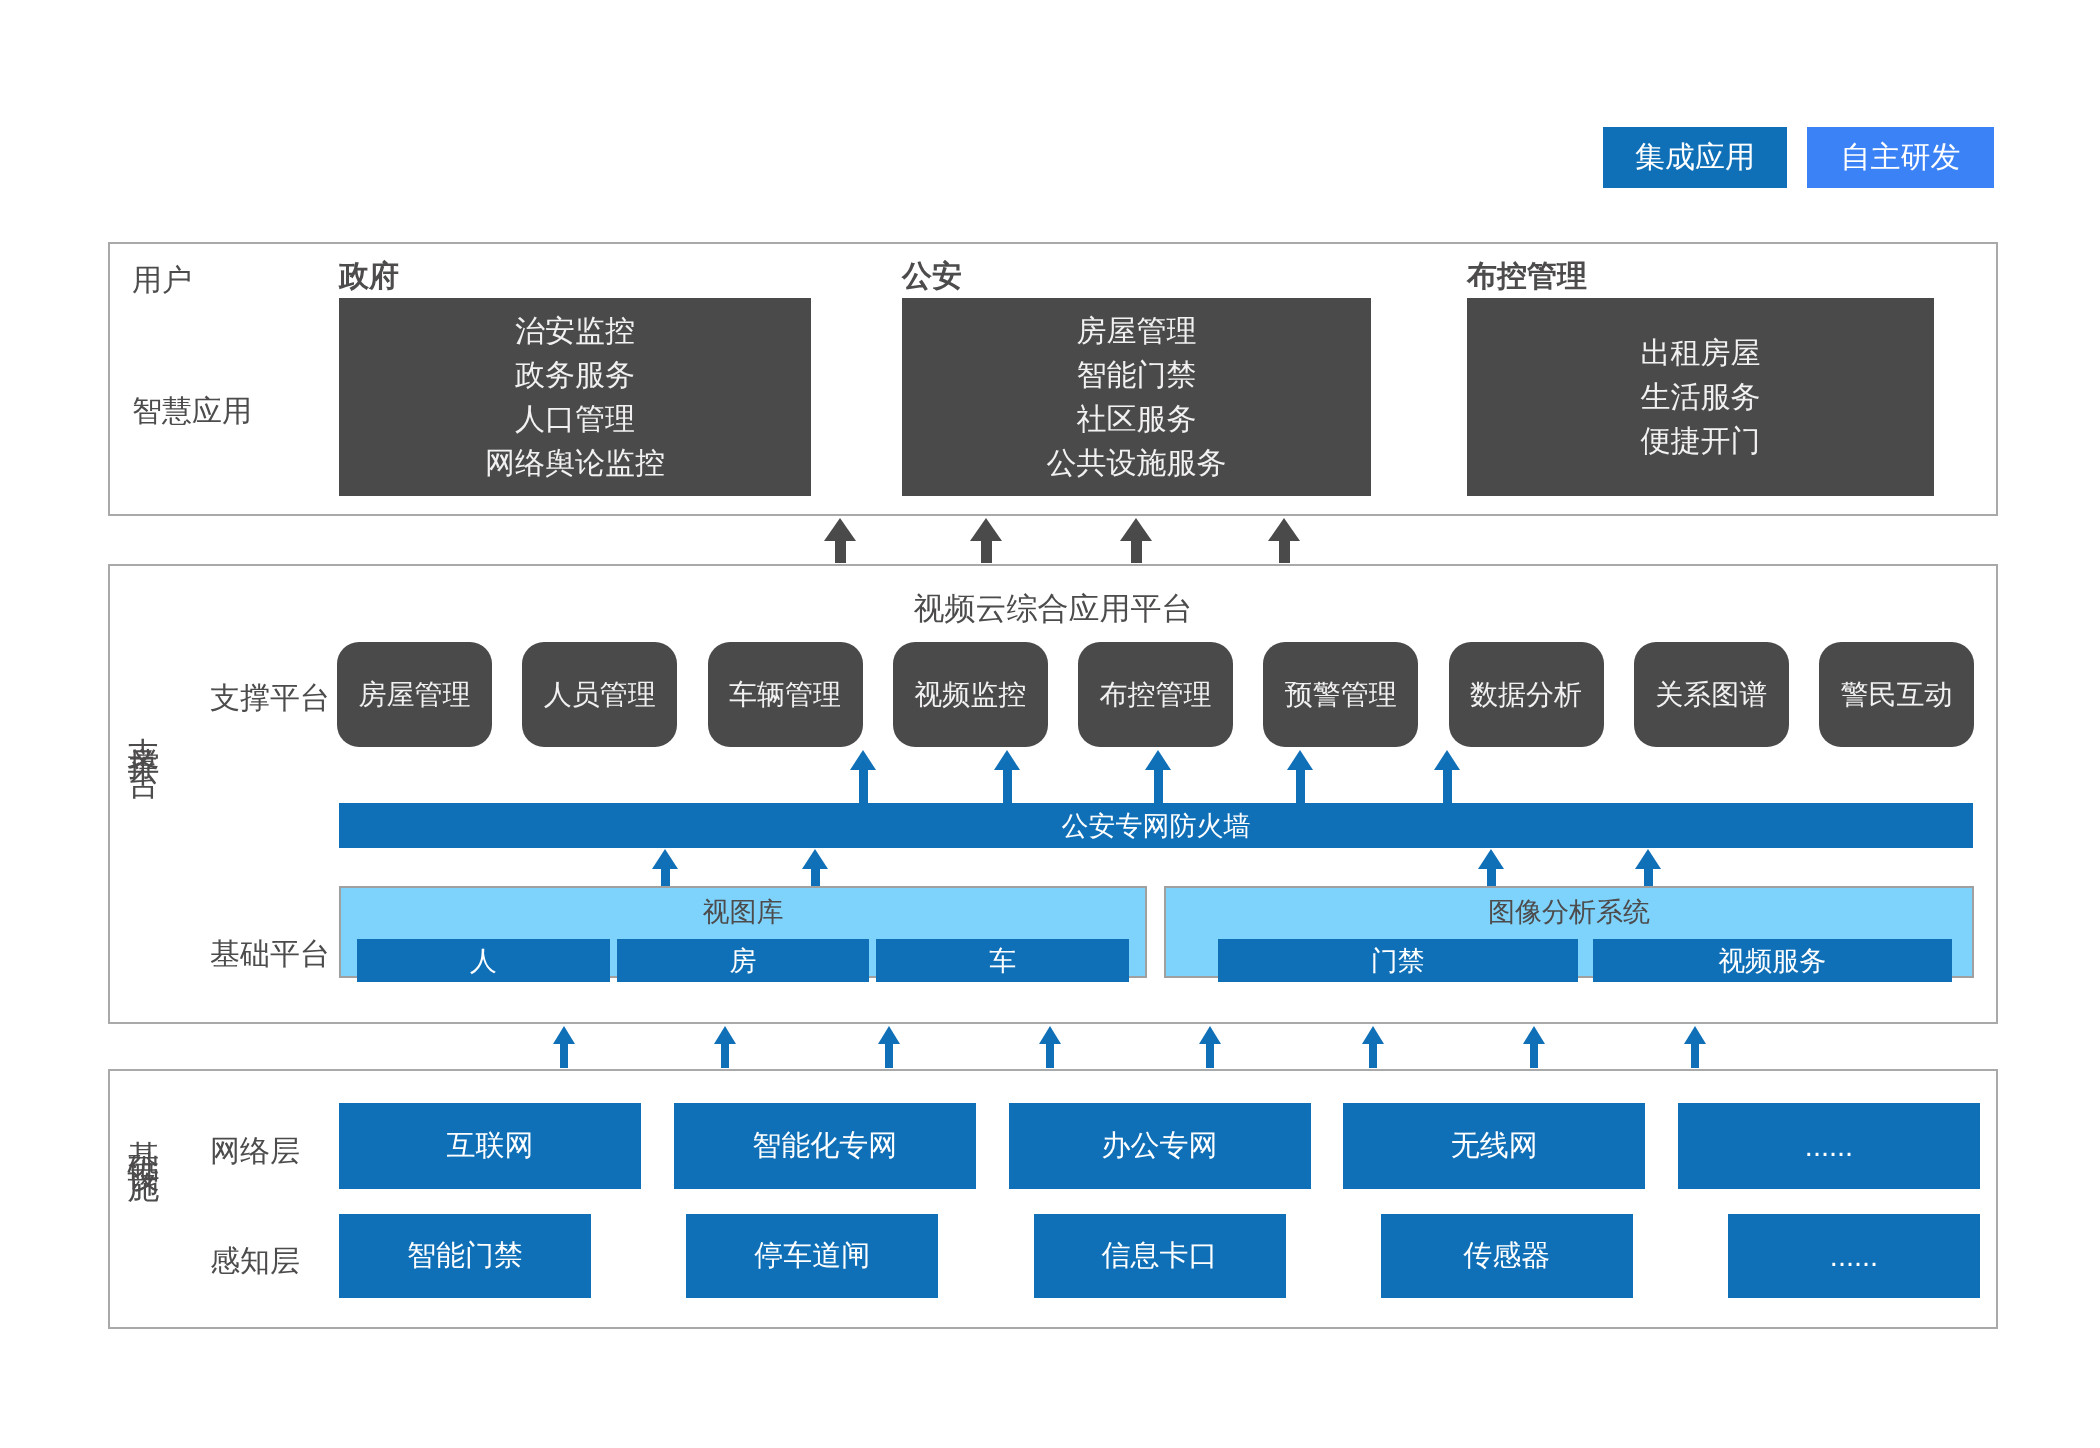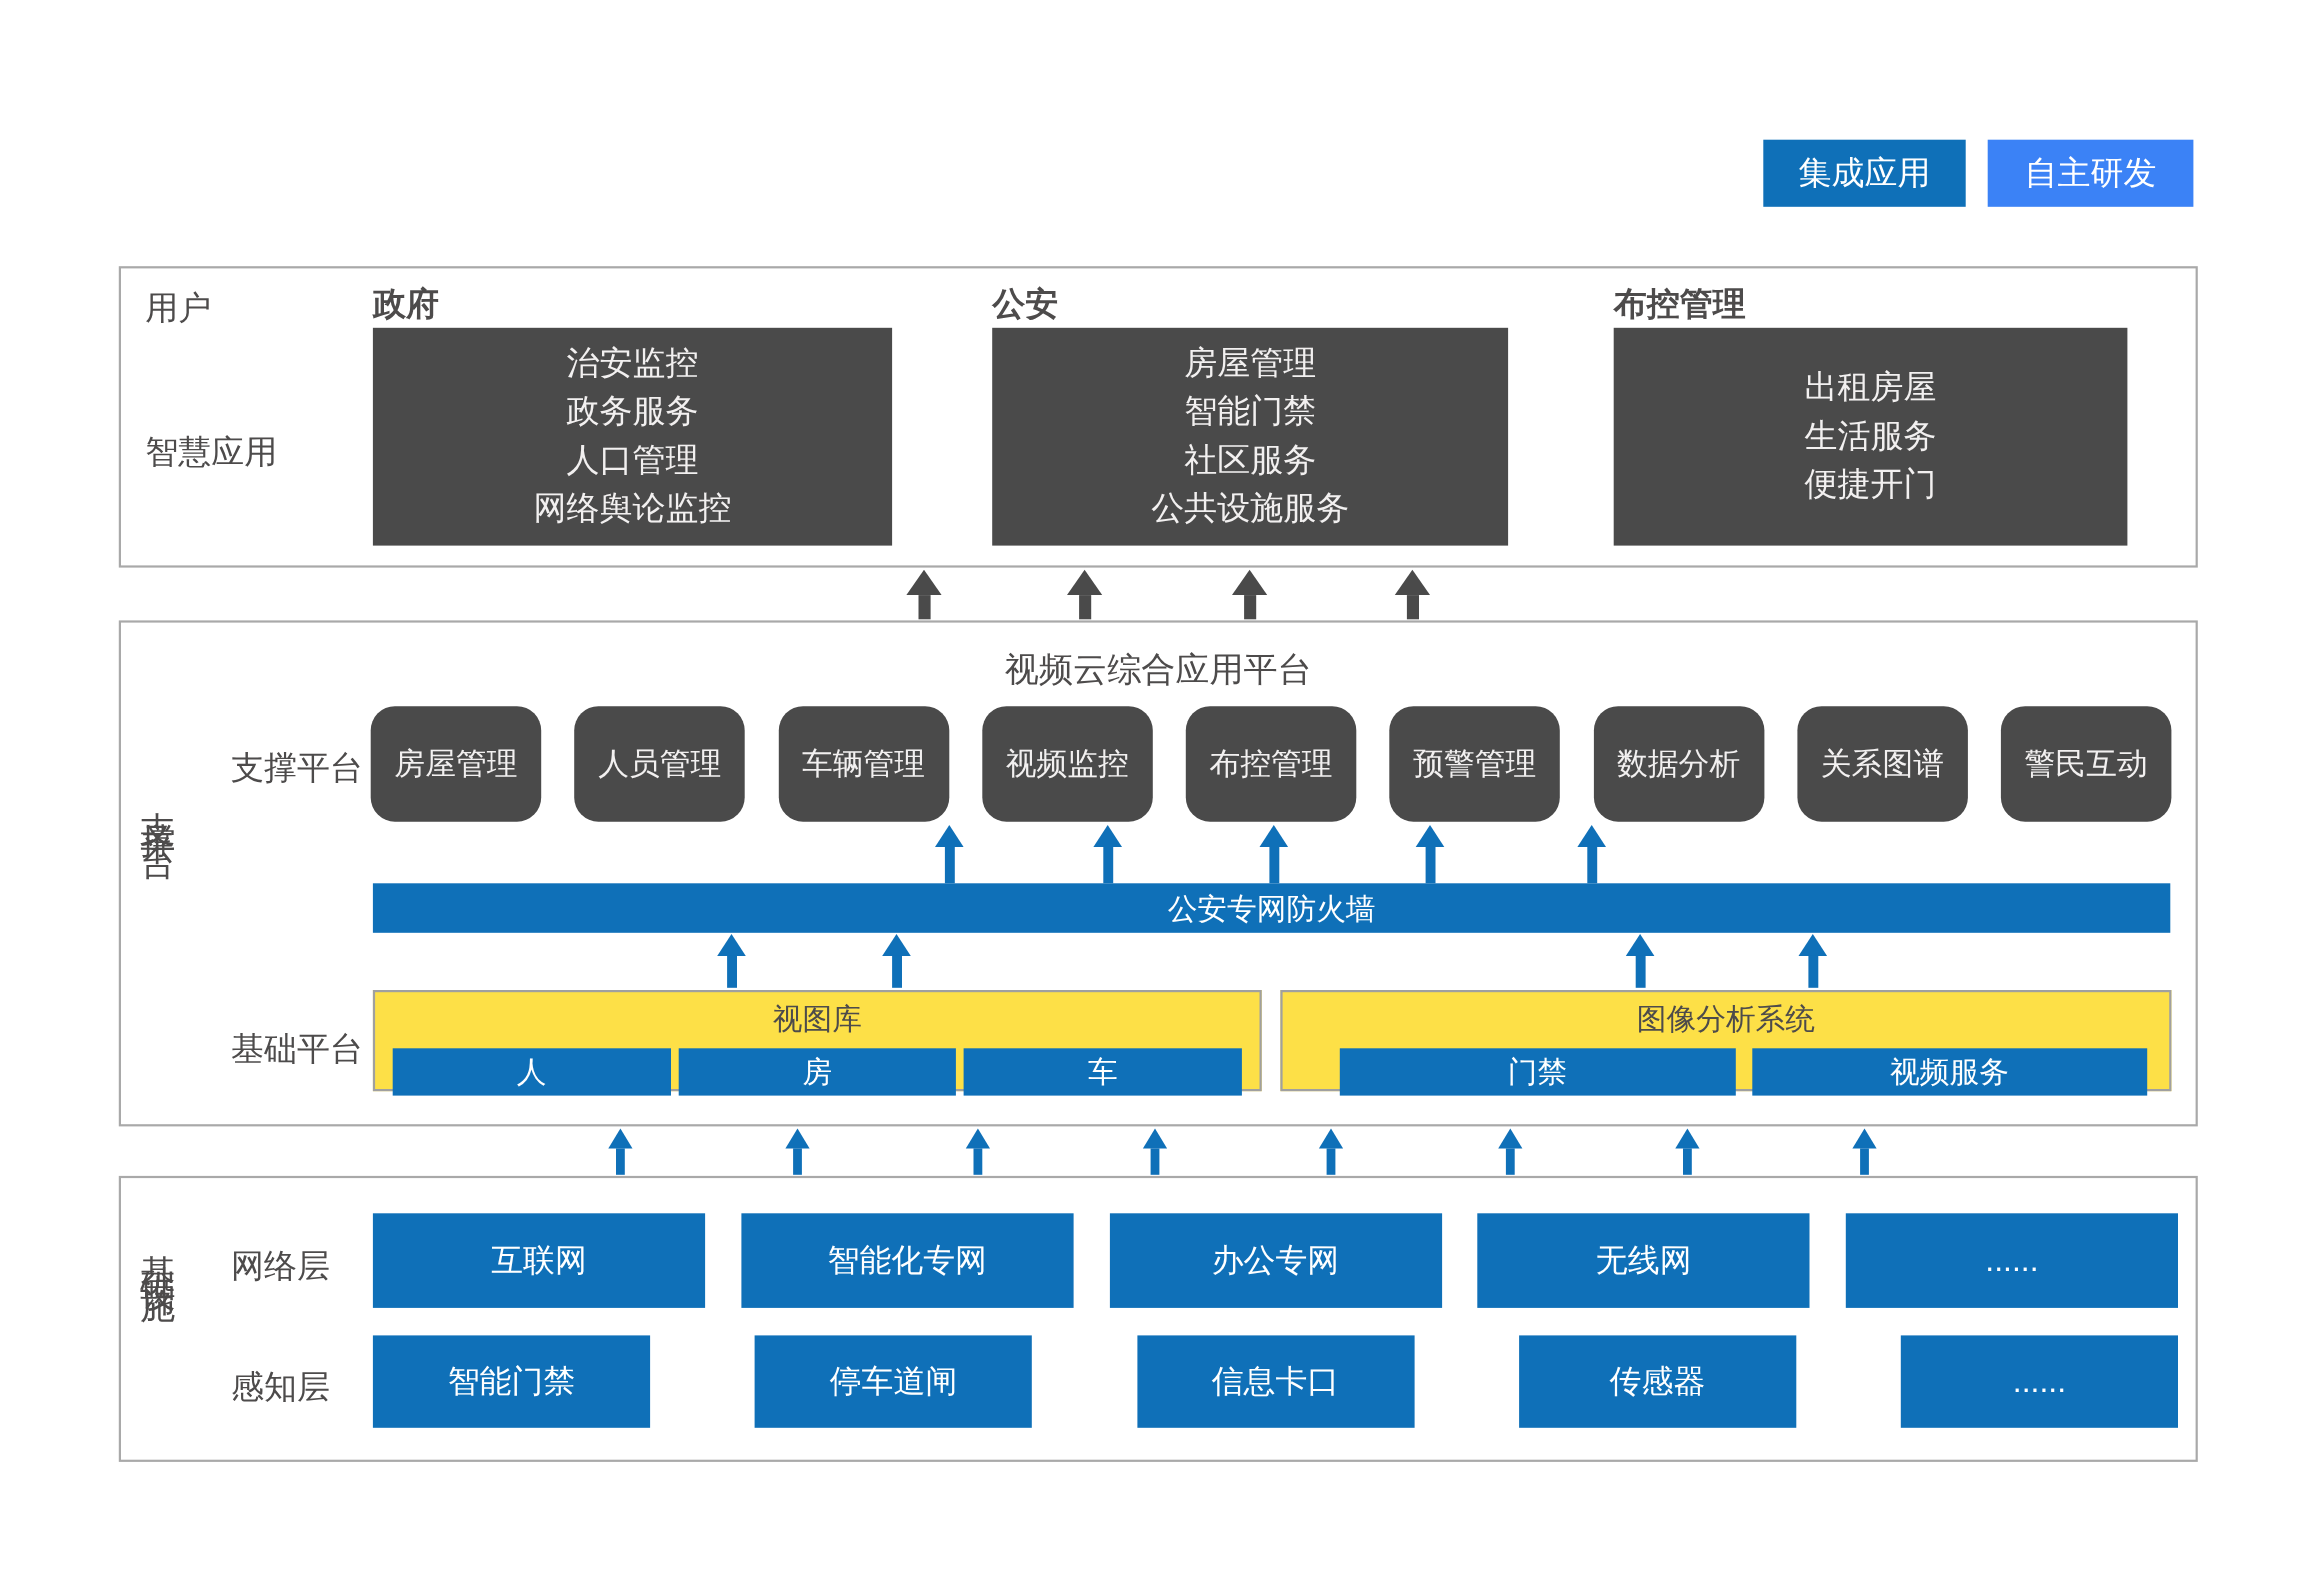"视图库" .platform-box { background: #fde047 -> #7dd3fc; top: 334px -> 320px }
